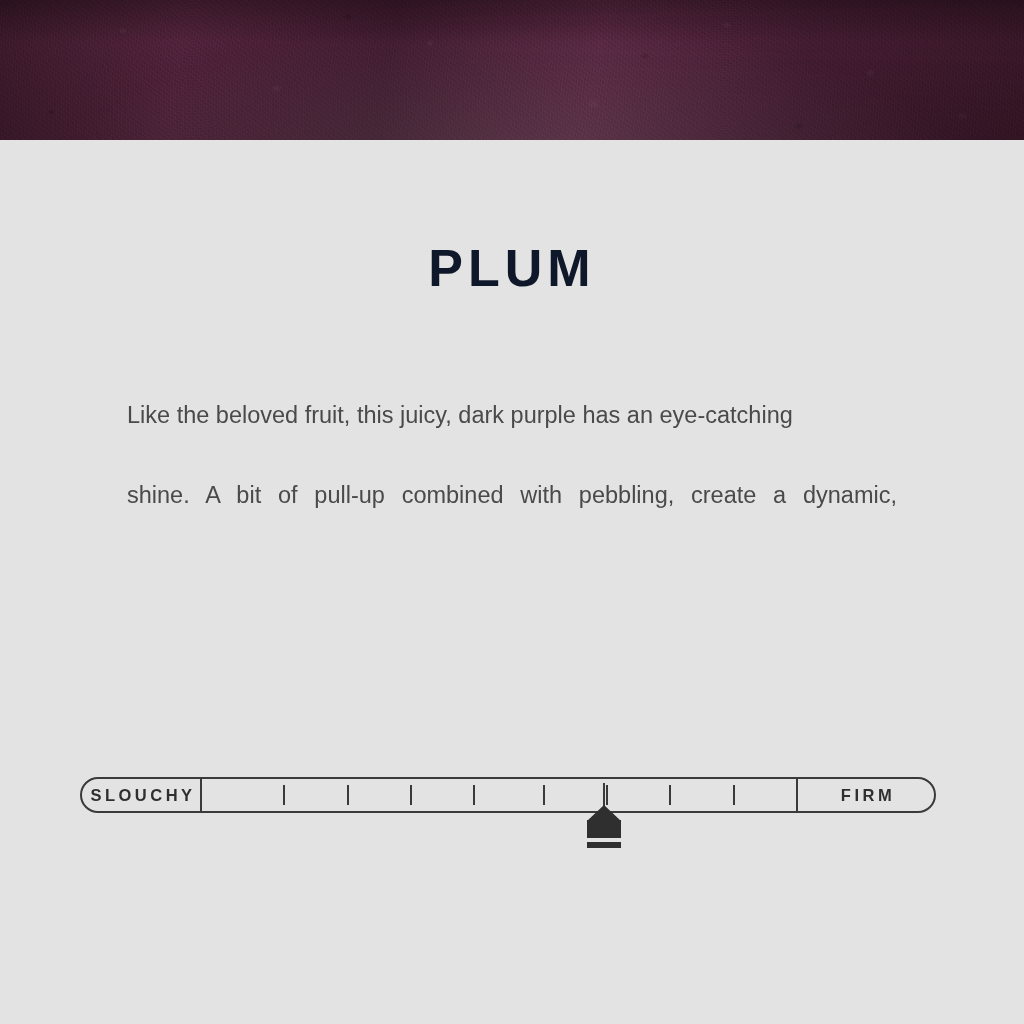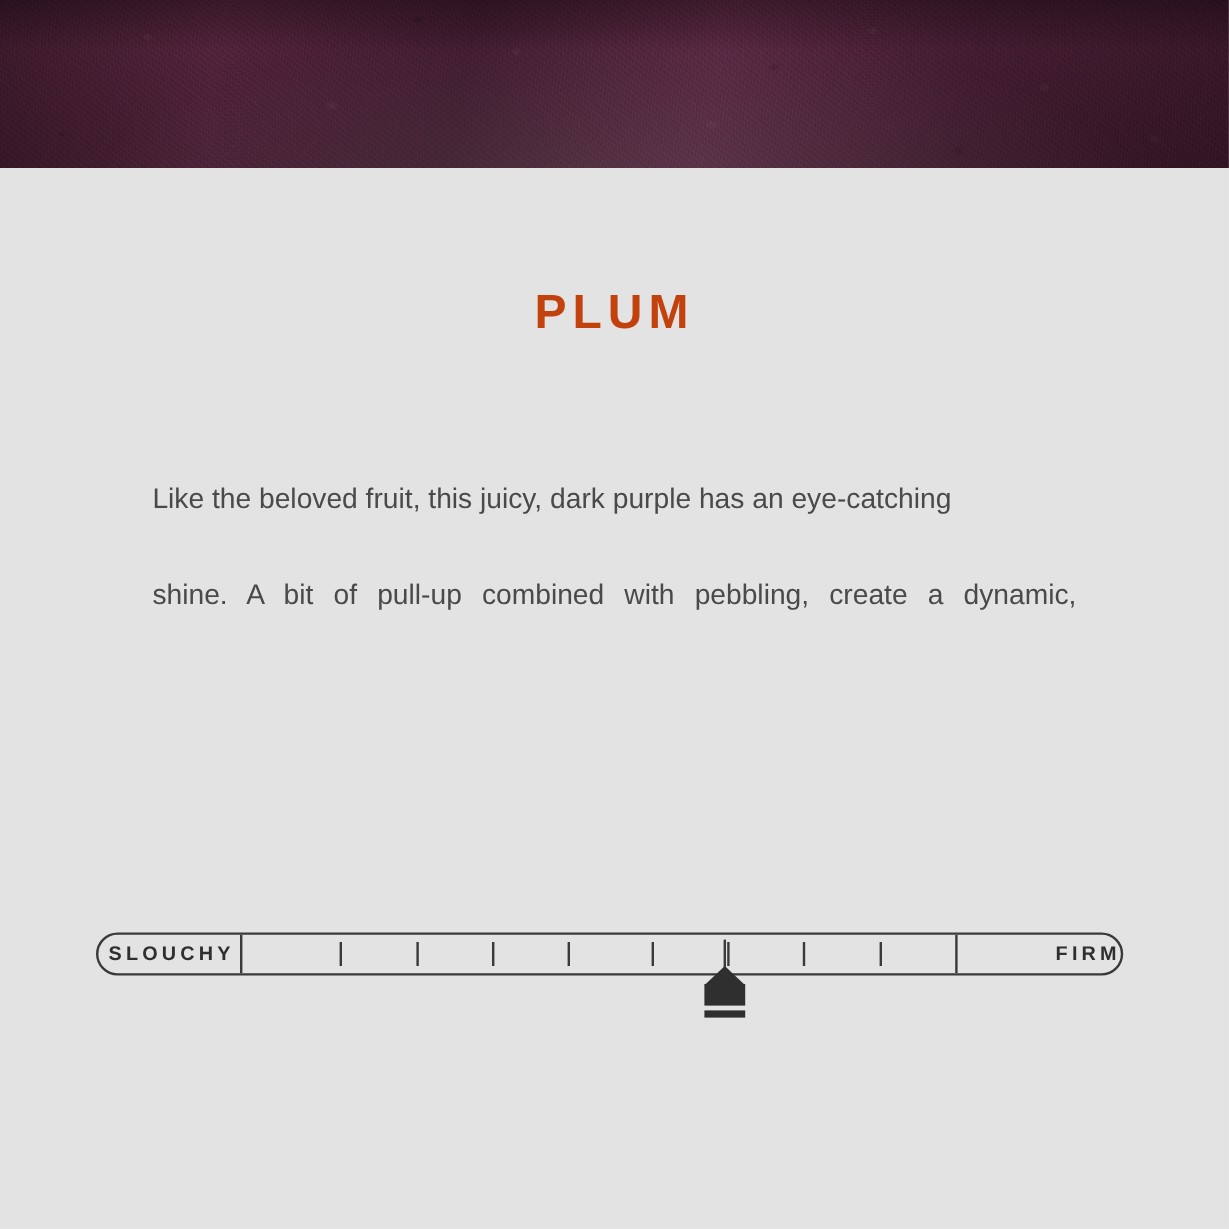"PLUM" .title { color: #c2410c -> #0f172a; font-size: 40px -> 52px }
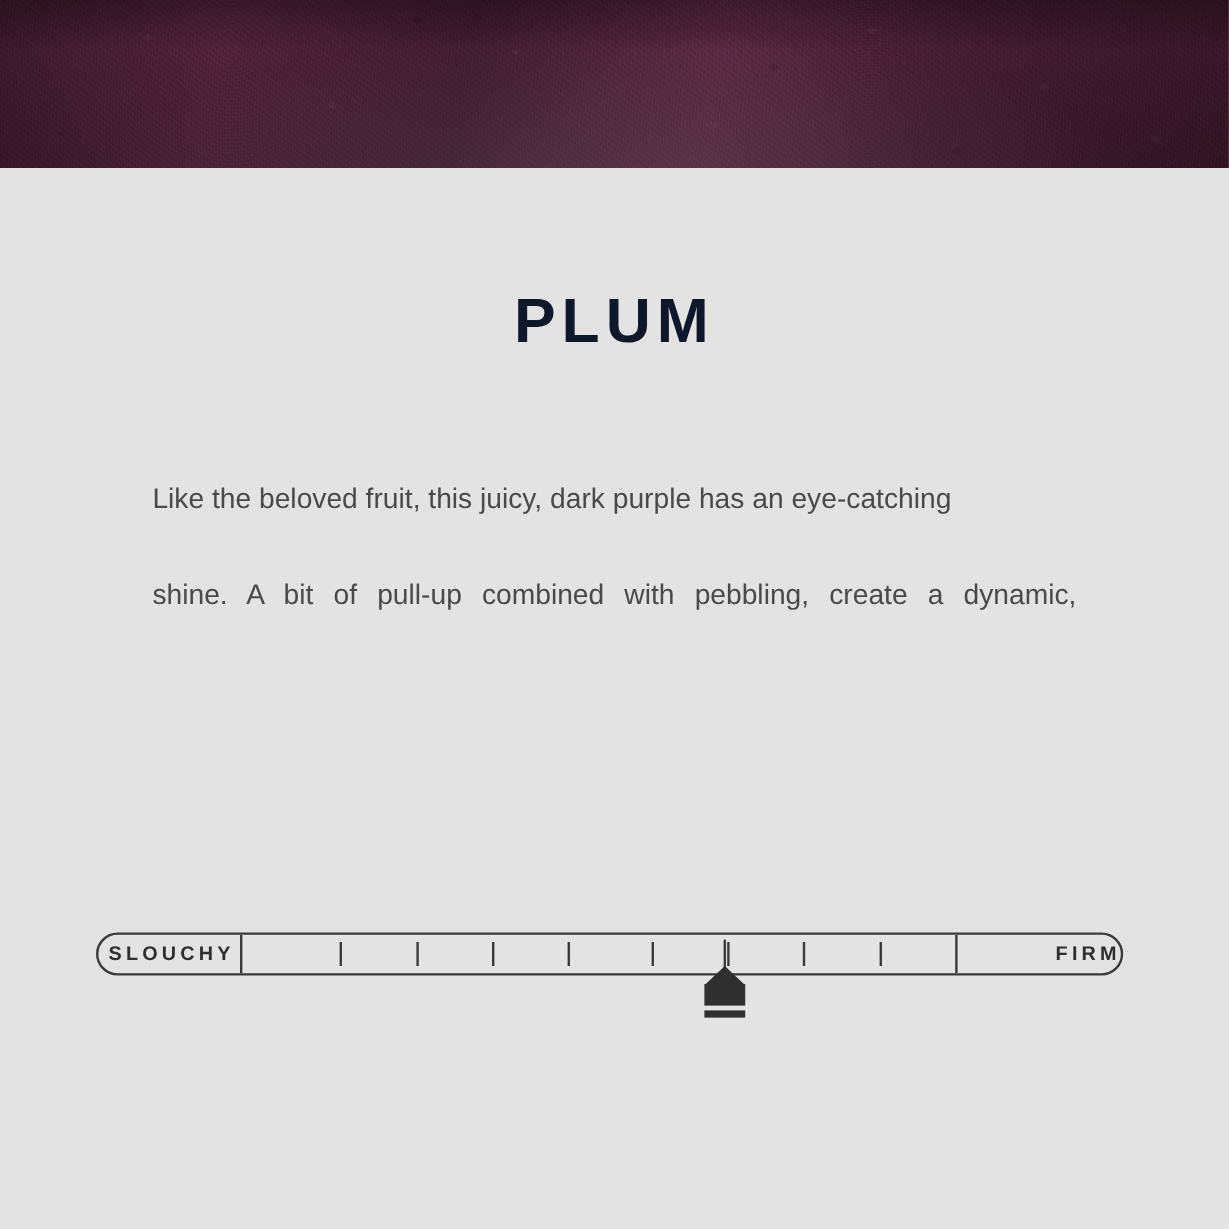"FIRM" .cap.right { text-align: right -> none }
